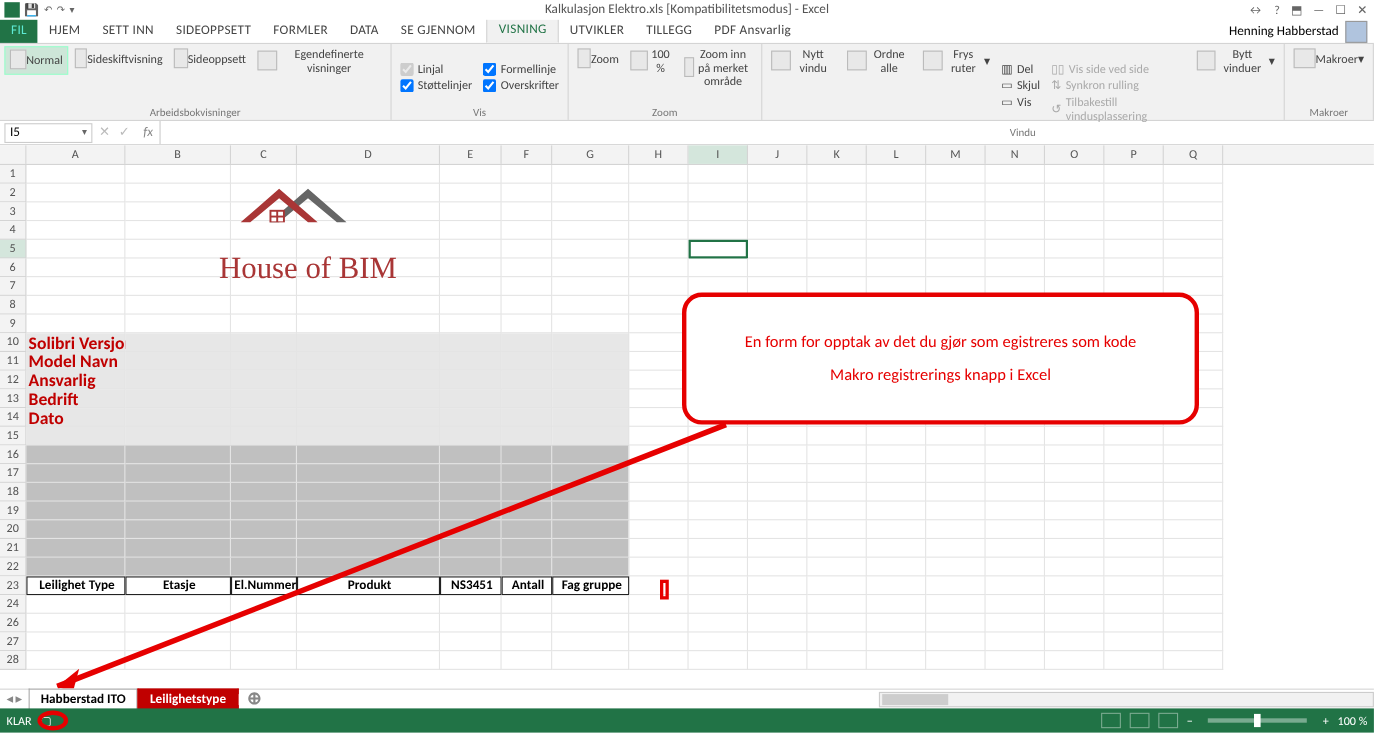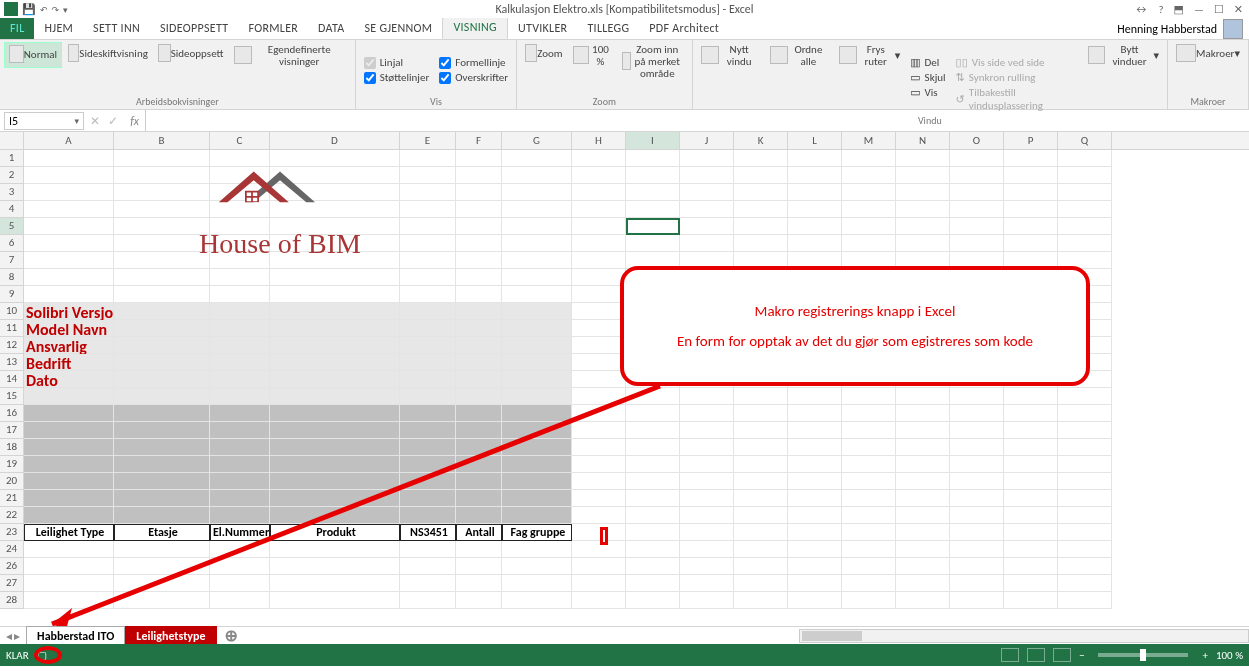"PDF Architect" div.tab { text: Architect -> Ansvarlig }
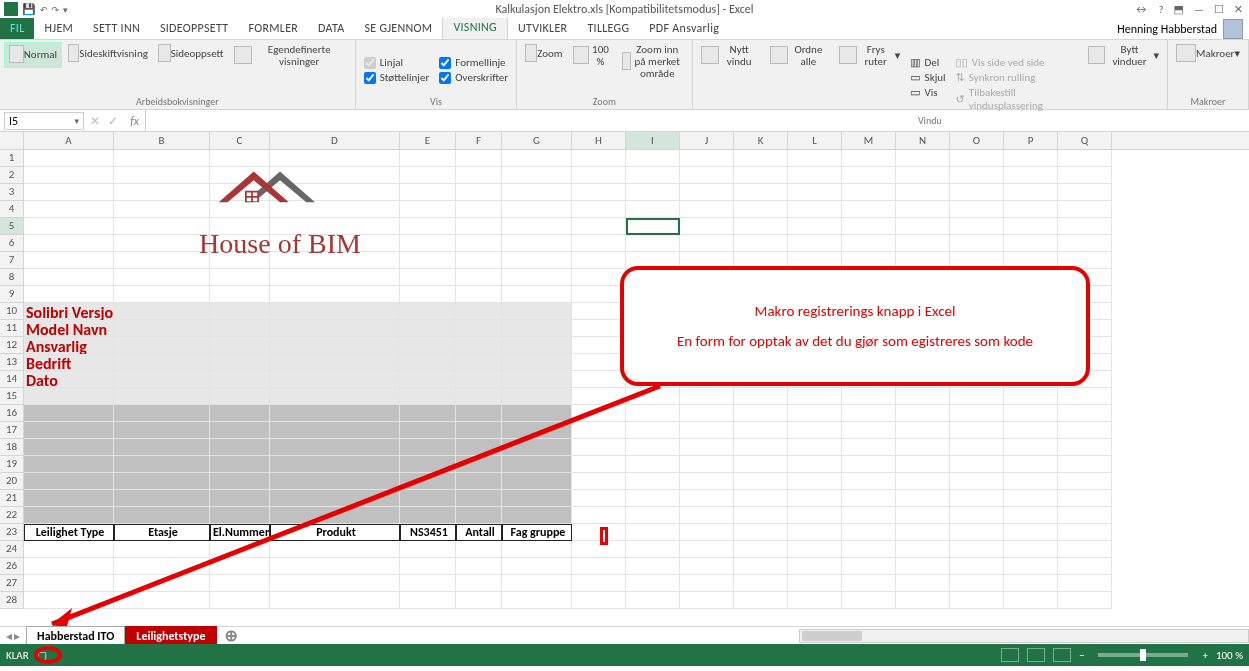"Makro registrerings knapp i Excel" div { order: before "En form for opptak av" -> after "En form for opptak av" }
